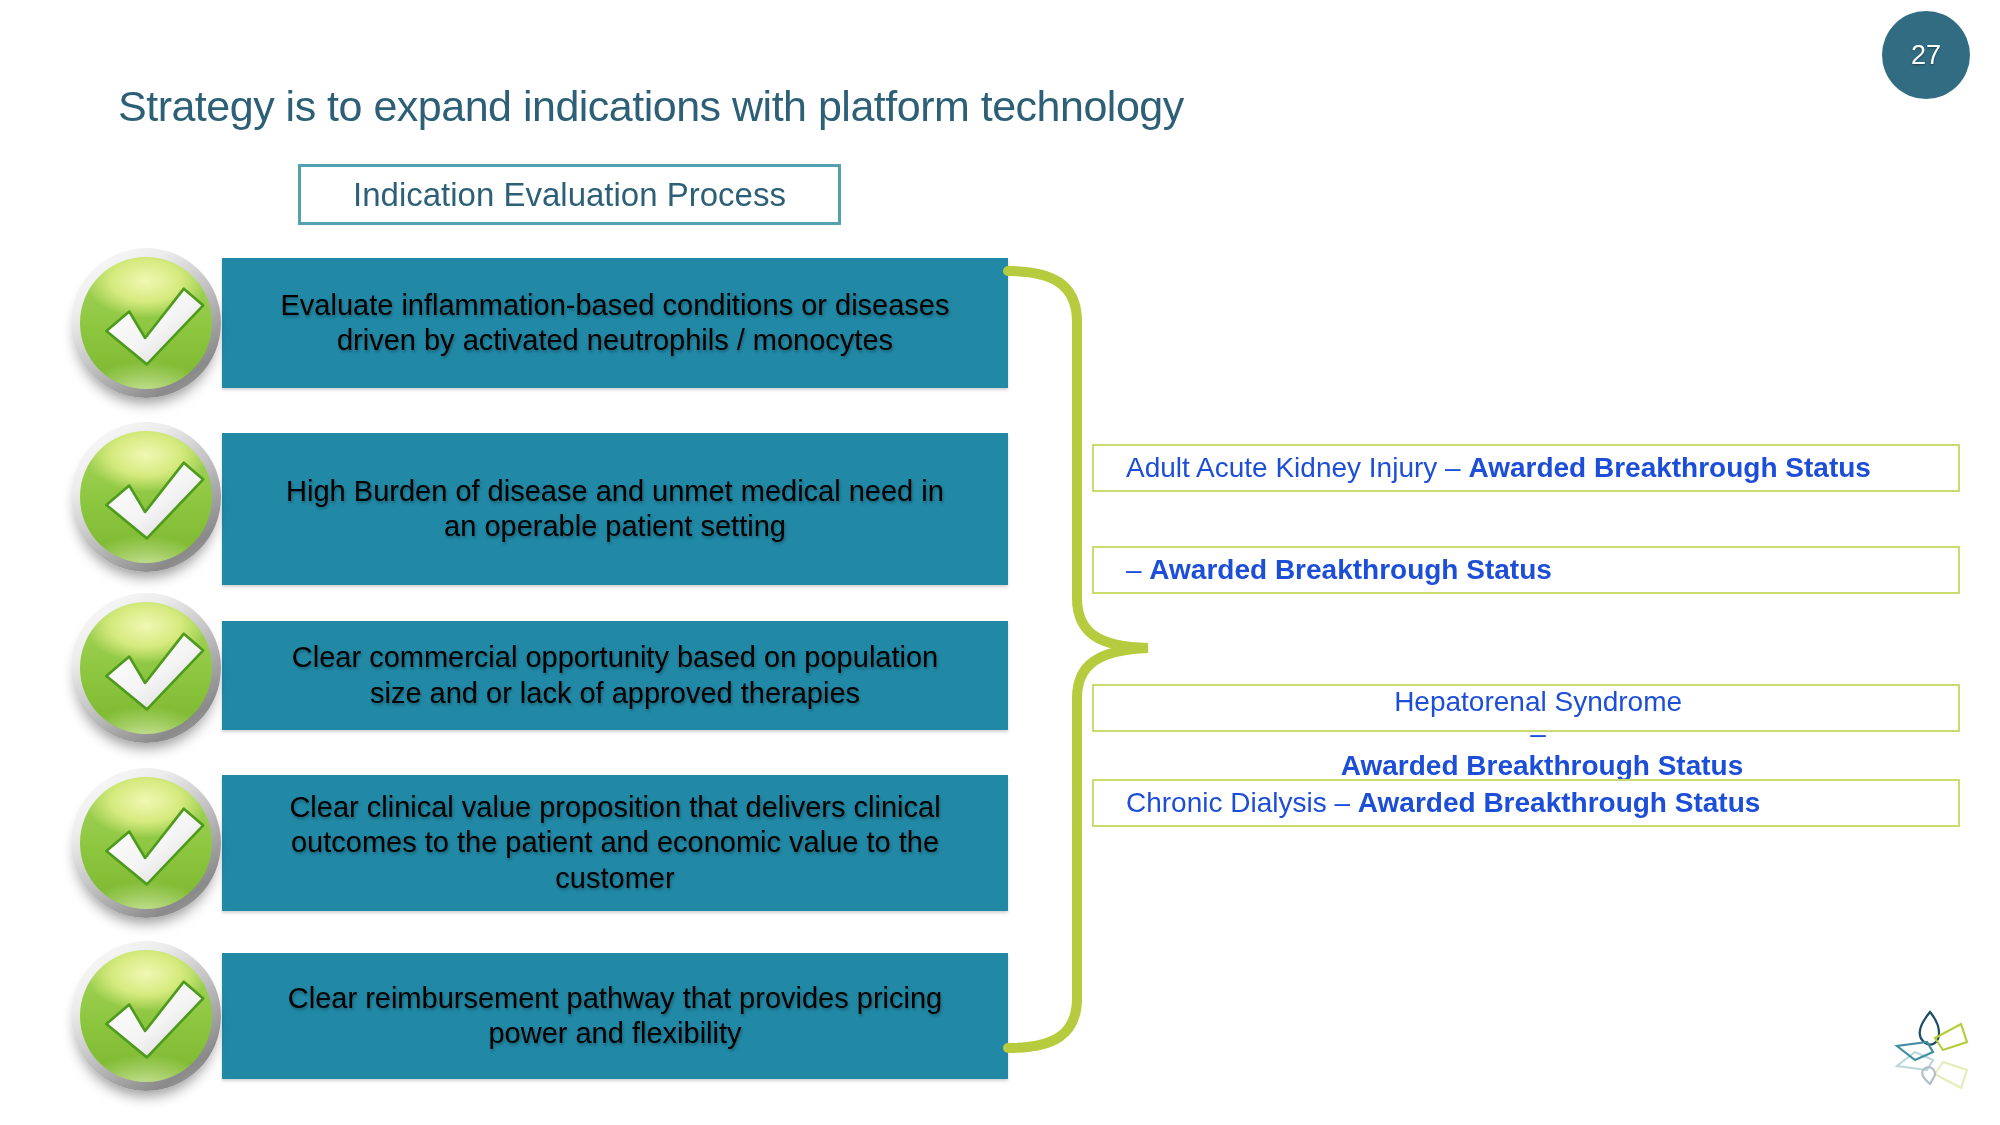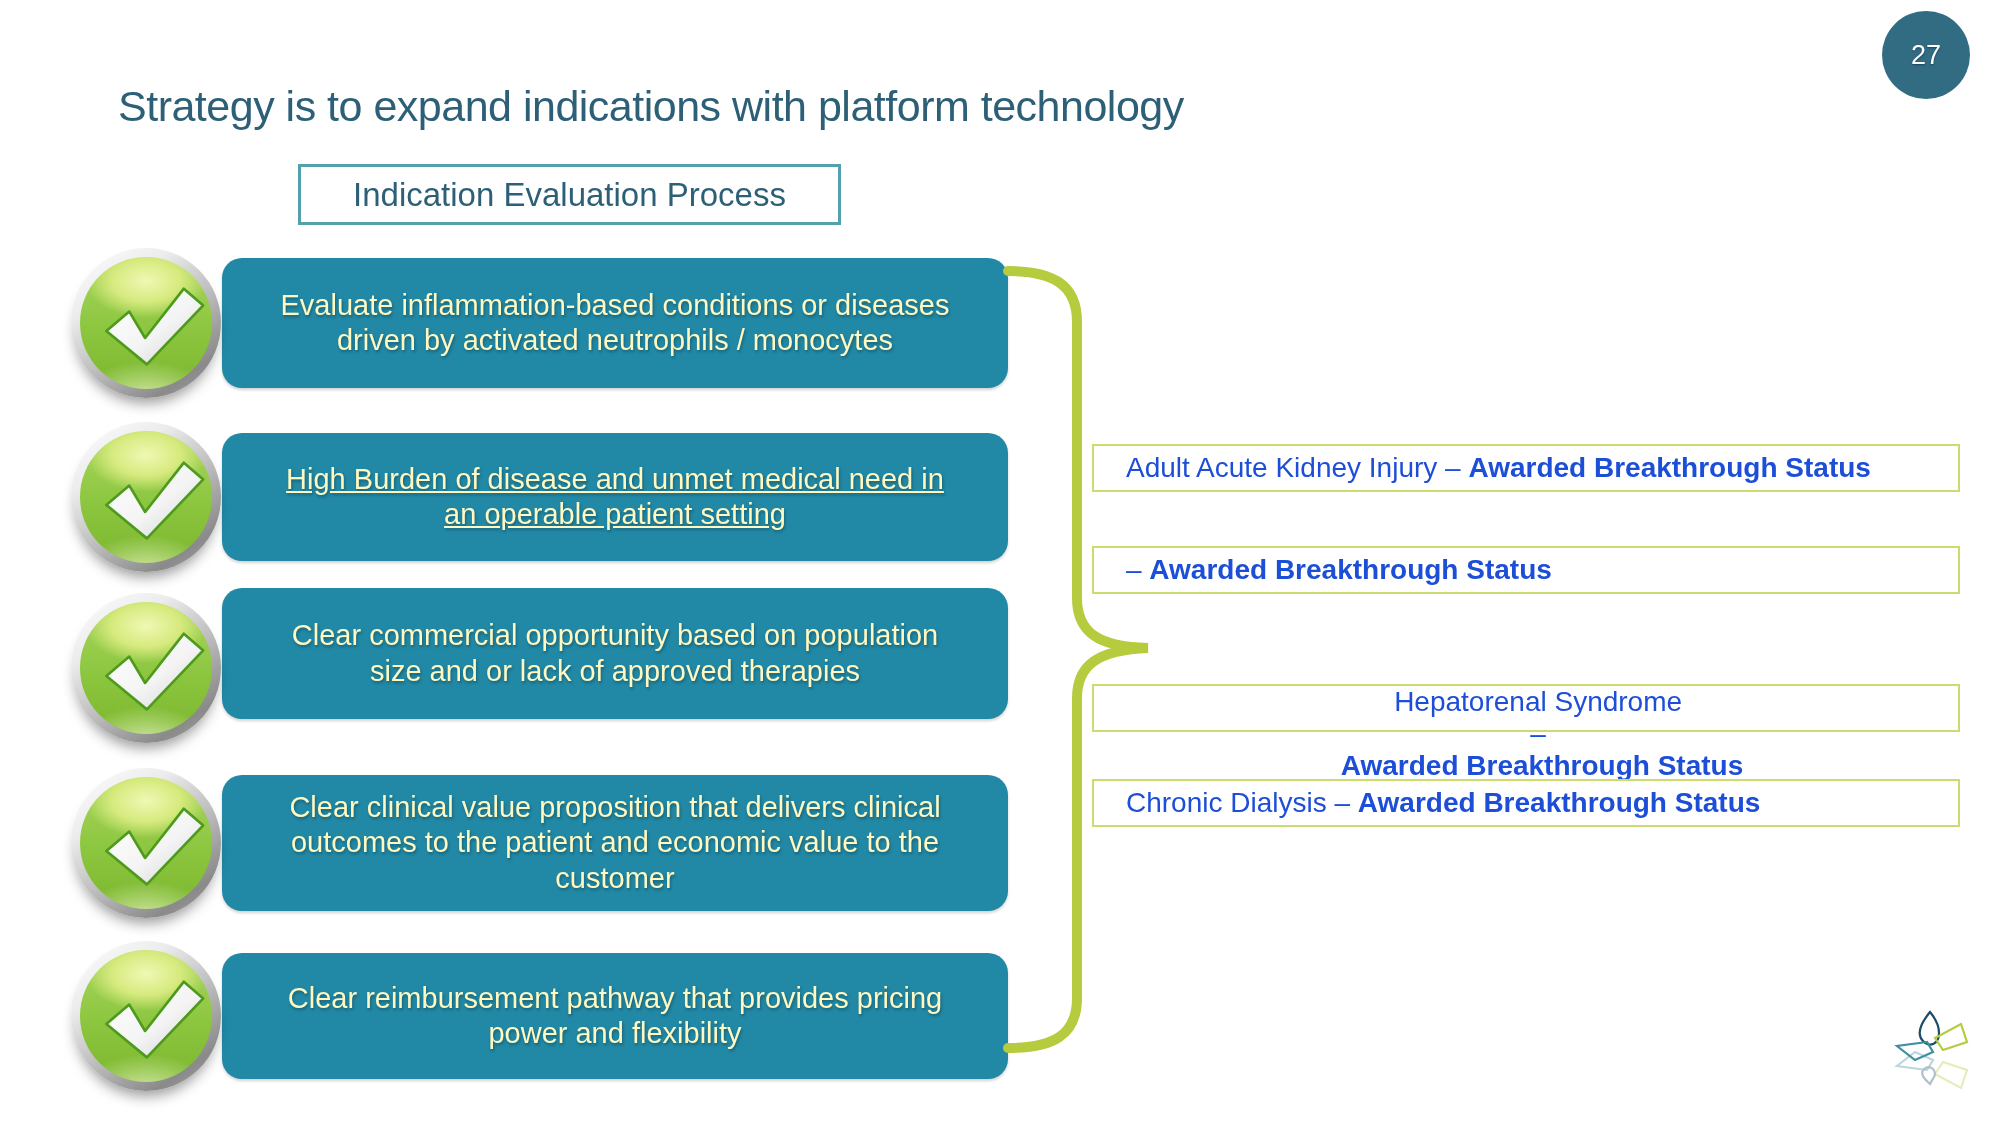"Evaluate inflammation-based conditions" .banner { border-radius: 20px -> 0; color: #fef9c3 -> #000000 }
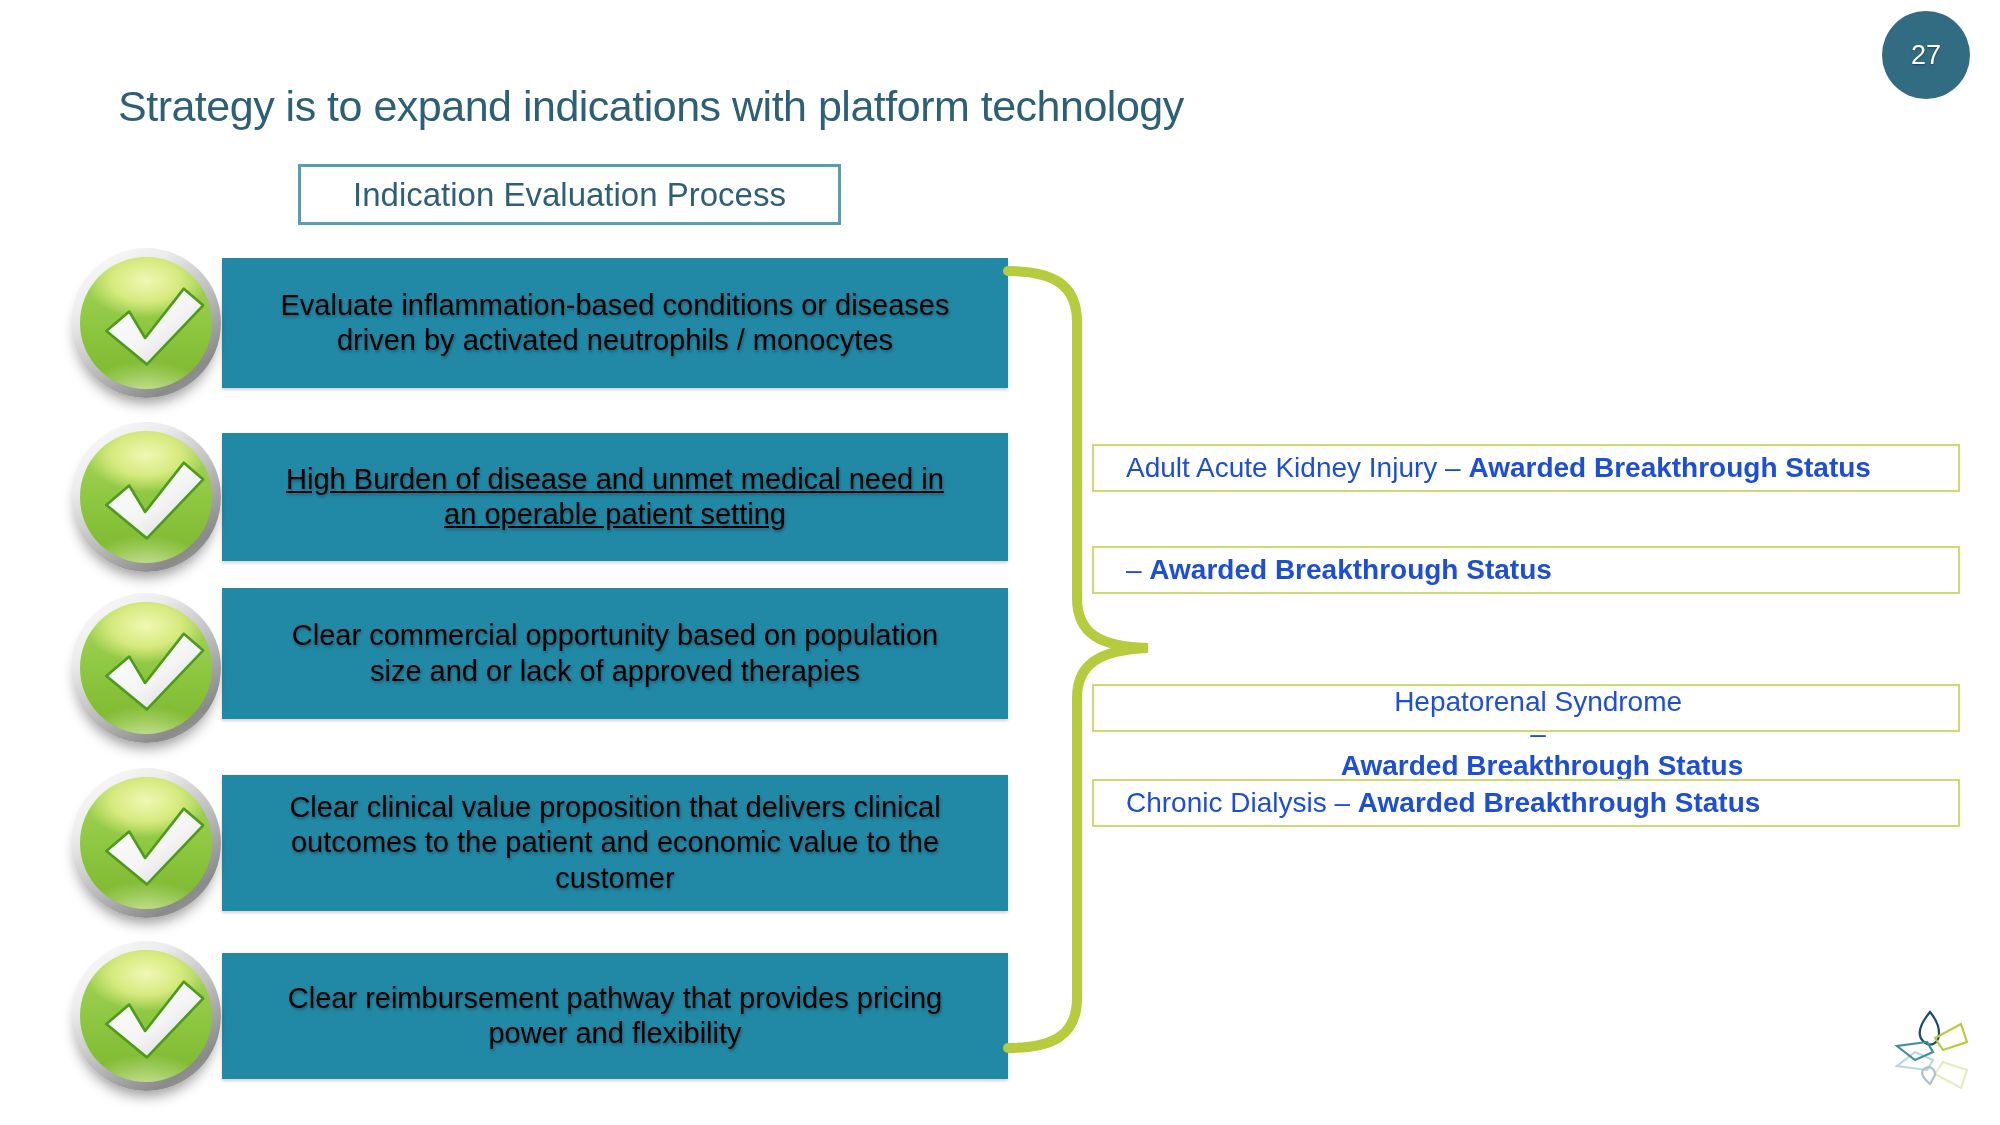"High Burden of disease and" .banner.b2 { height: 128px -> 152px; text-decoration: underline -> none }
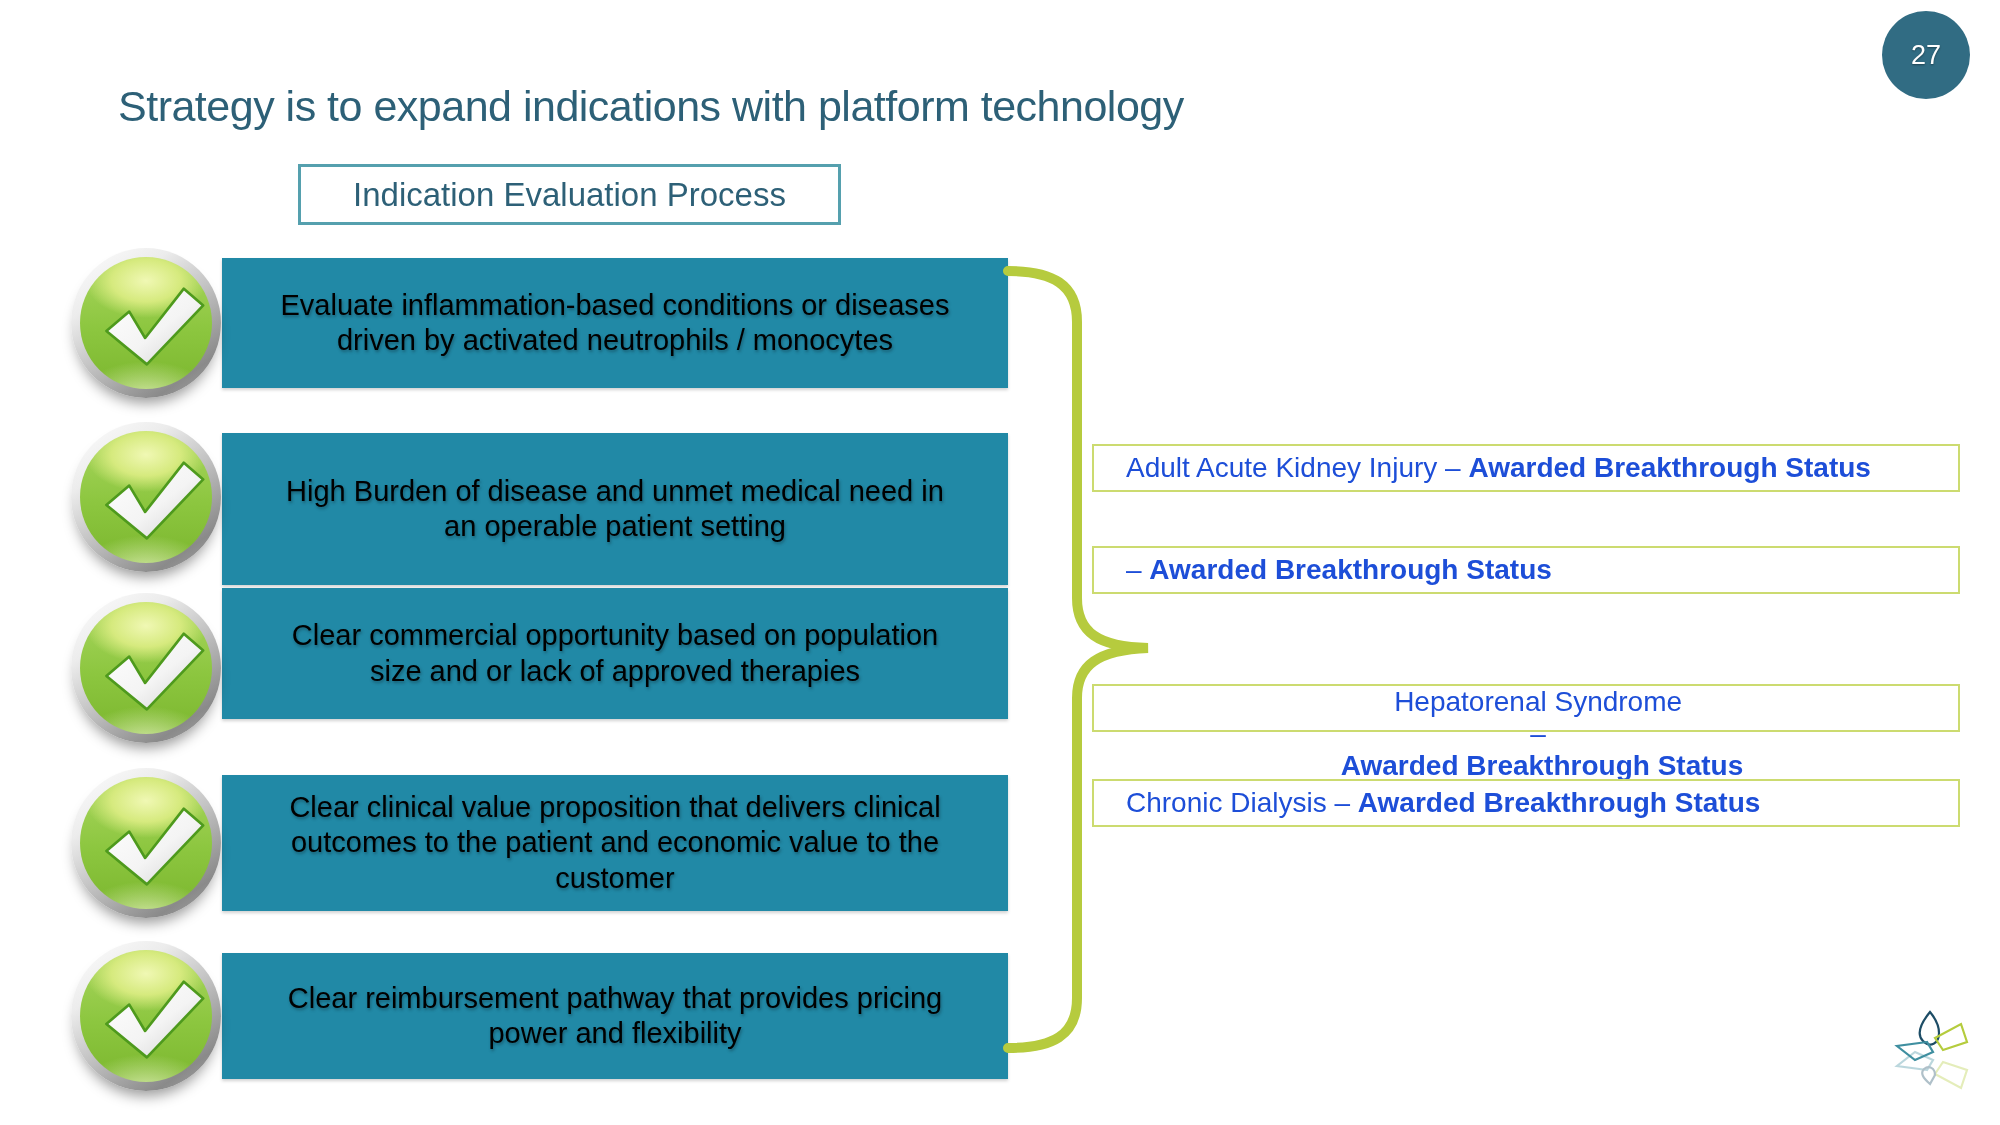"Clear commercial opportunity based on" .banner.b3 { height: 131px -> 109px; top: 588px -> 621px }
